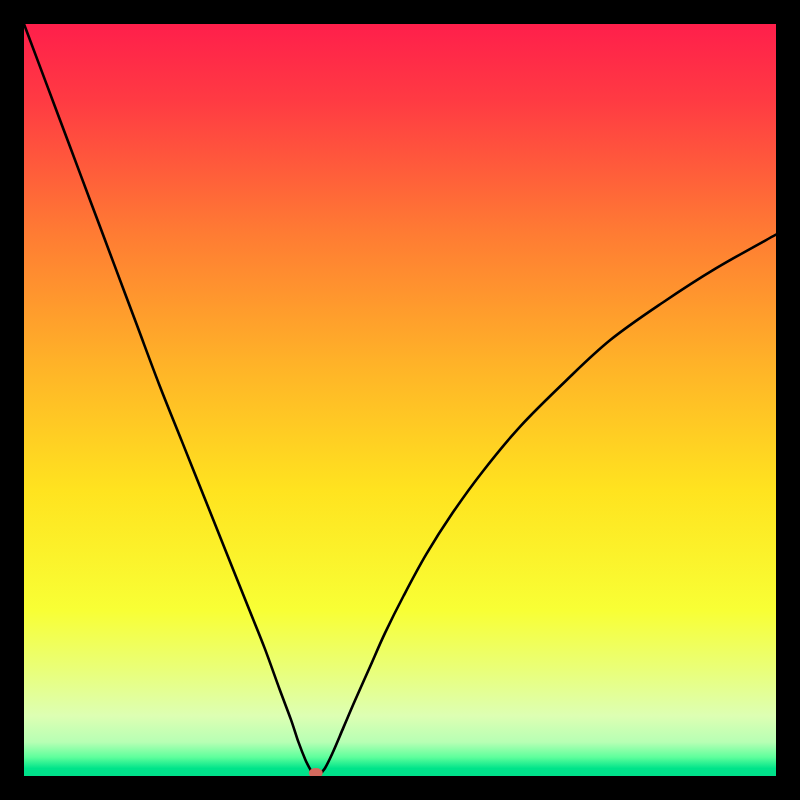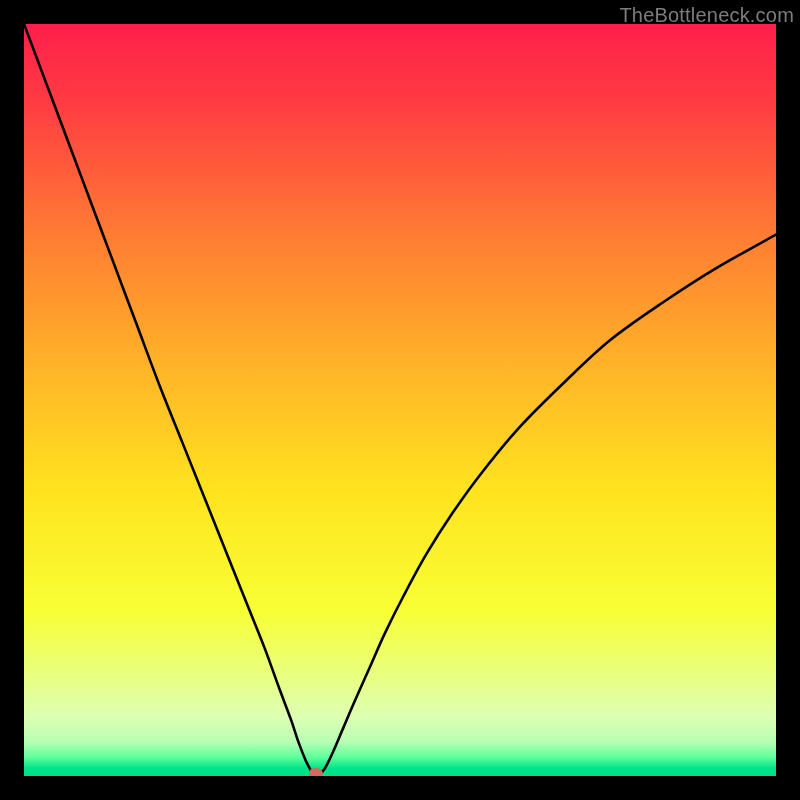"TheBottleneck.com" div.watermark { html: <div>TheBottleneck.com</div> -> none }
